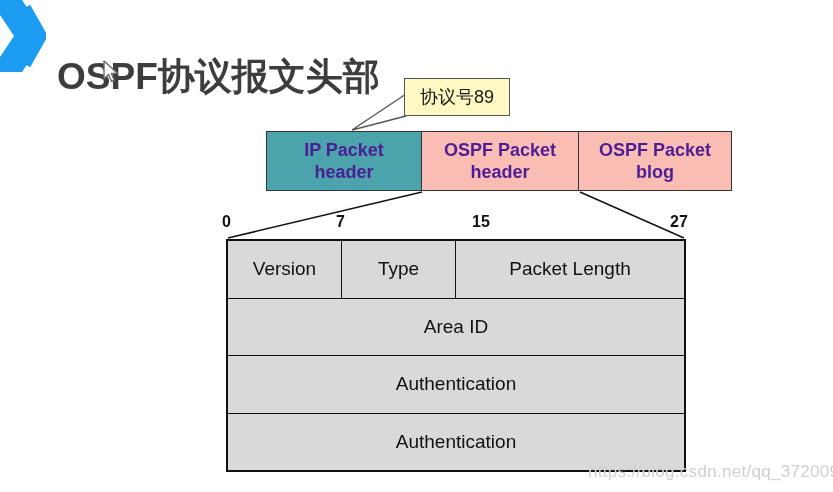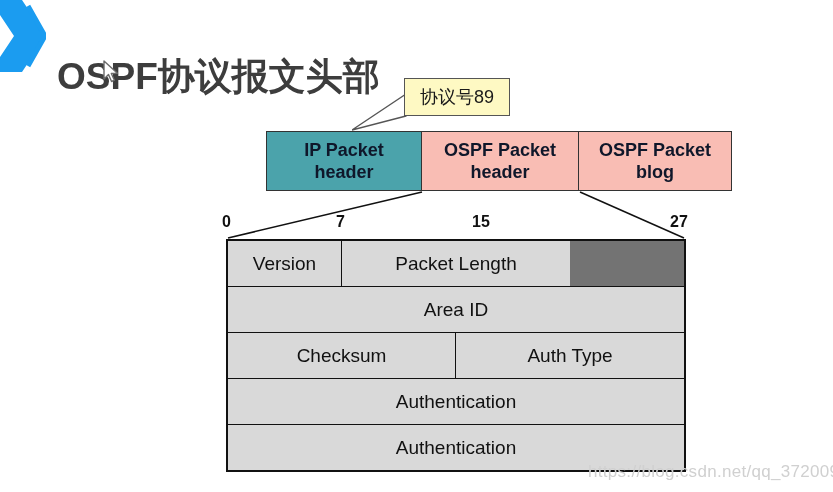"IP Packet" .strip-cell { color: #0f172a -> #4c1d95 }
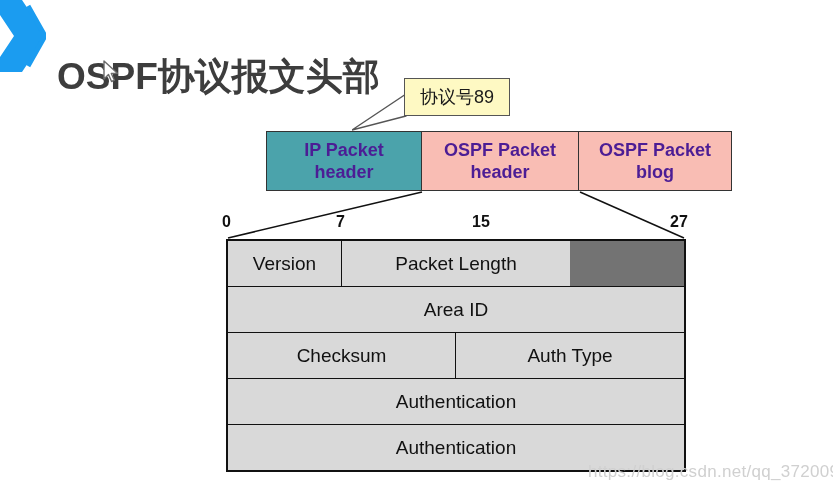"Version" #field-table { background: #737373 -> #0f172a }
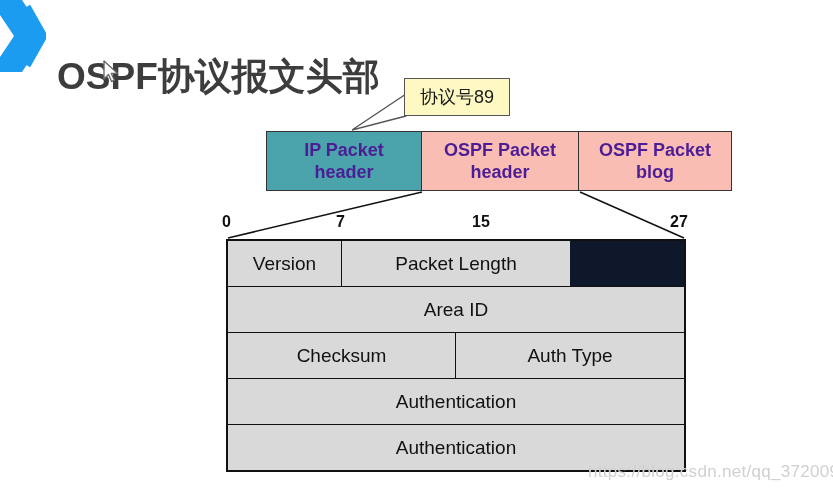"Type" div.field-cell { html: none -> <div>Type</div> }
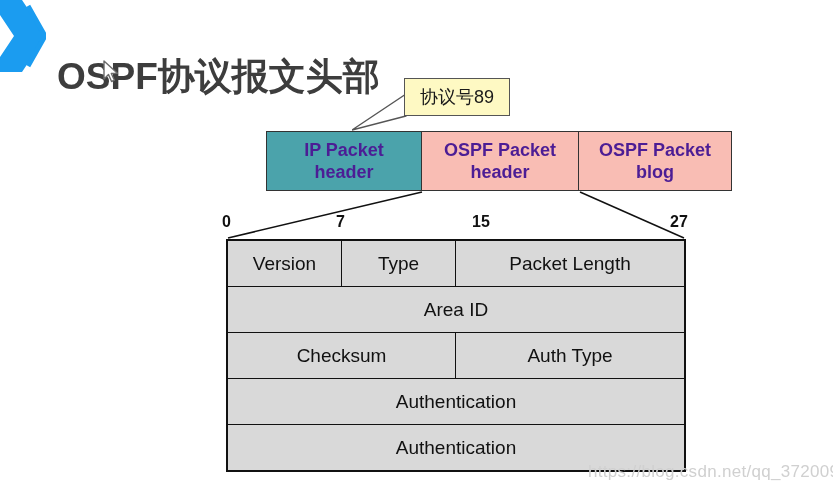"Checksum" div.field-row { html: <div> <div>Checksum</div> <div>Auth Type</div> </div> -> none }
